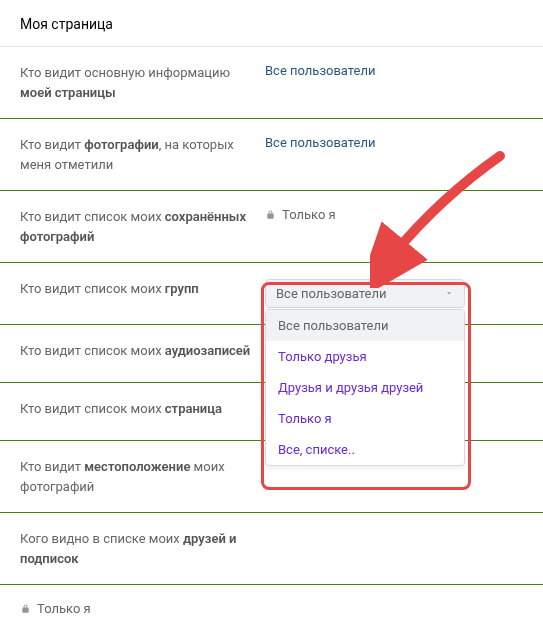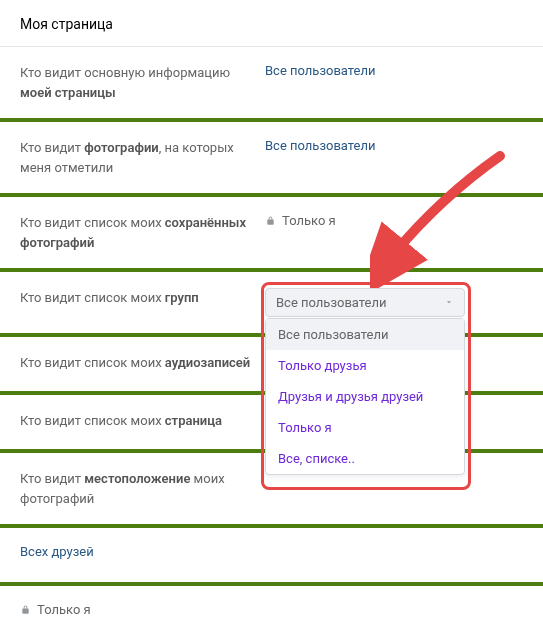"Кто видит основную информацию моей" .row { border-bottom: 4px solid #4d7c0f -> 1px solid #4d7c0f }
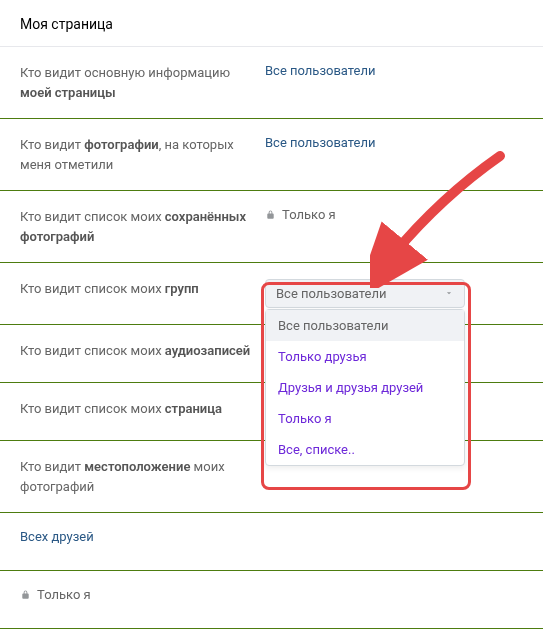"Кого видно в списке моих" div.row-label { html: none -> <div>Кого видно в списке моих <b>друзей и подписок</b></div> }
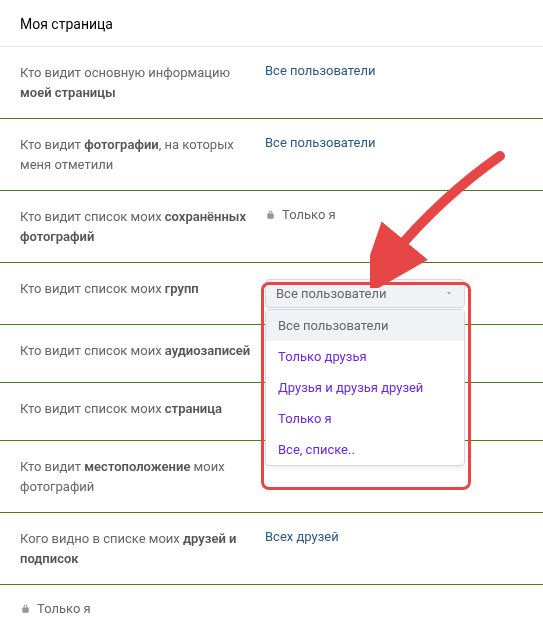"Всех друзей" div.row-value { html: <div> <span>Всех друзей</span> </div> -> none }
